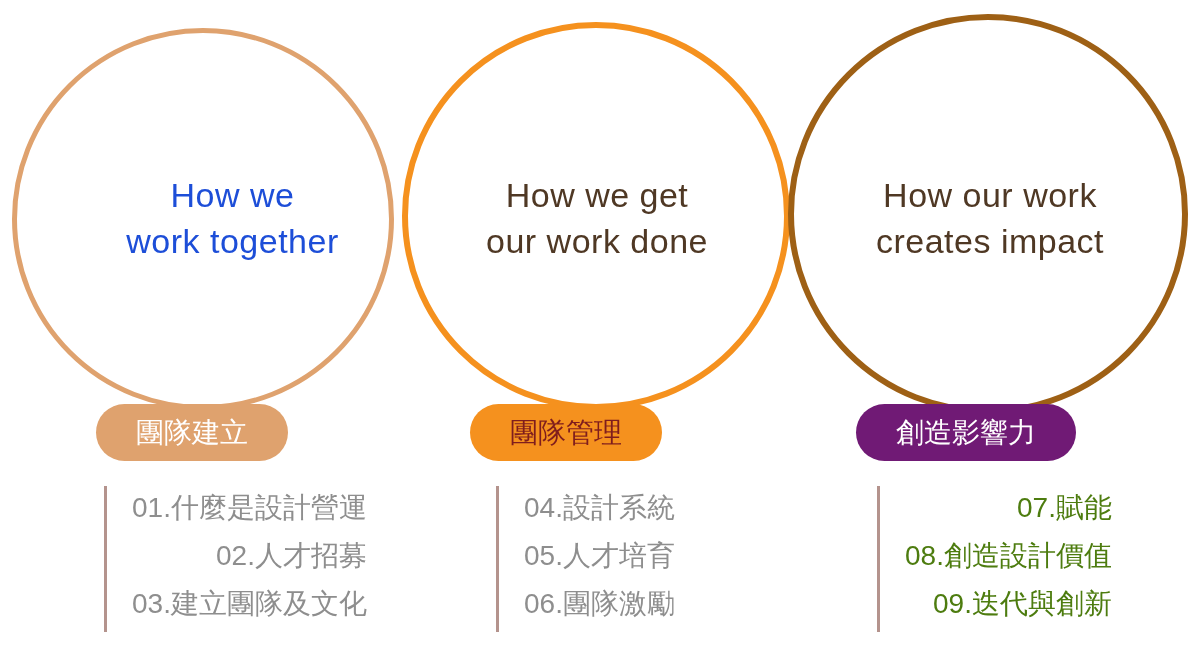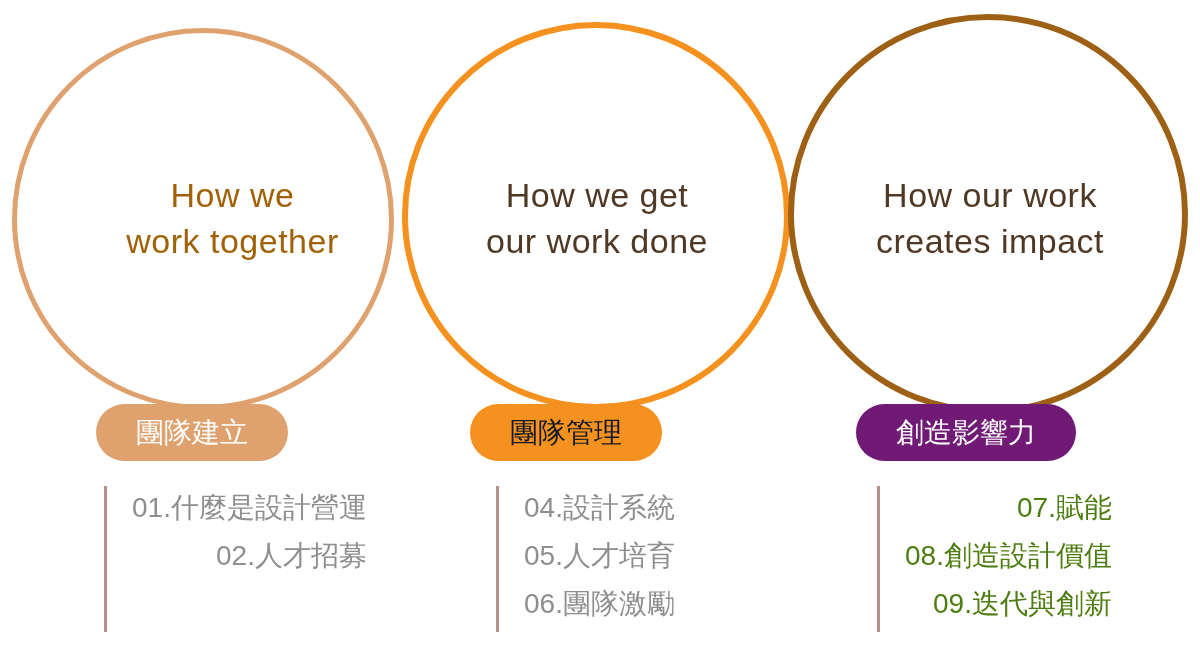"How we" div.circle-title { color: #a16207 -> #1d4ed8 }
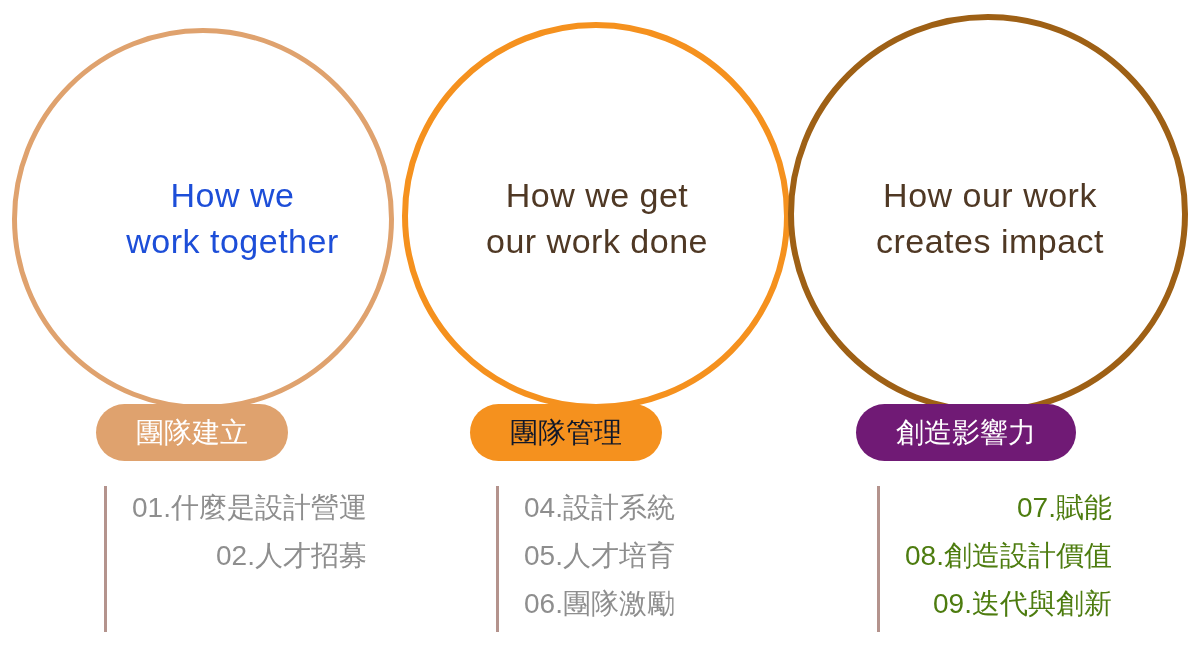"團隊管理" div.badge { color: #0f172a -> #7f1d1d }
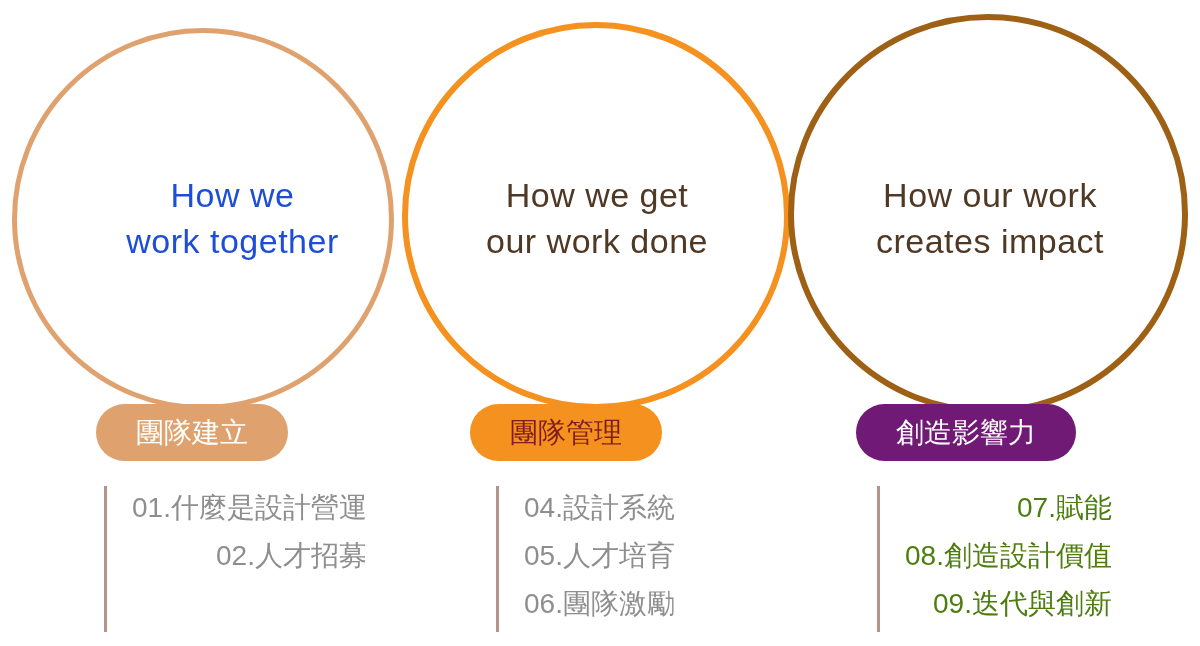"03.建立團隊及文化" div.list-item { html: none -> <div>03.建立團隊及文化</div> }
